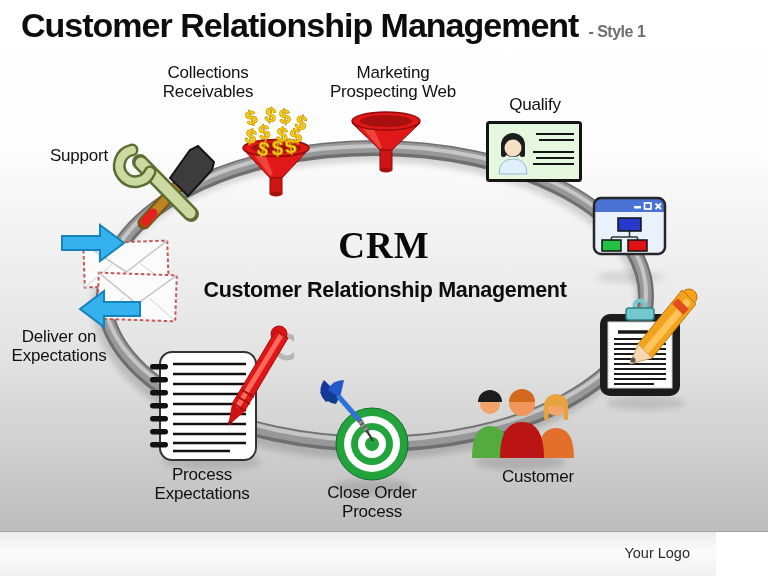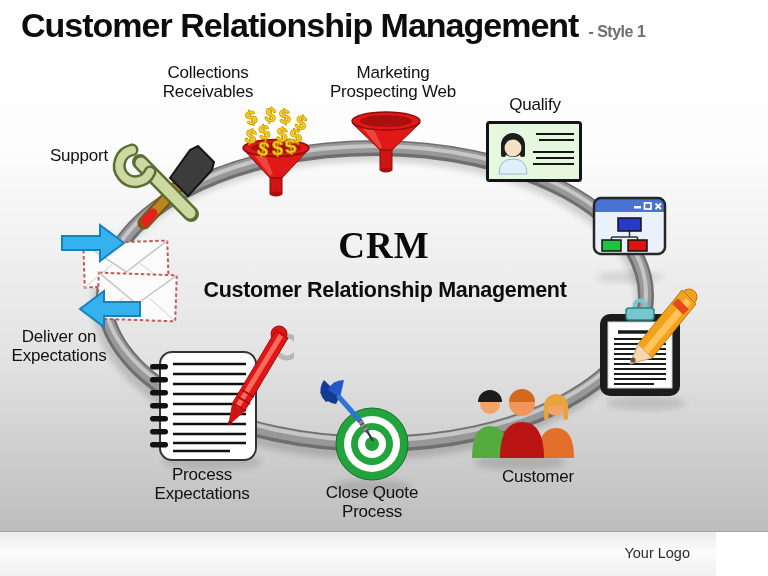"Close Quote" div.label { text: Quote -> Order }
